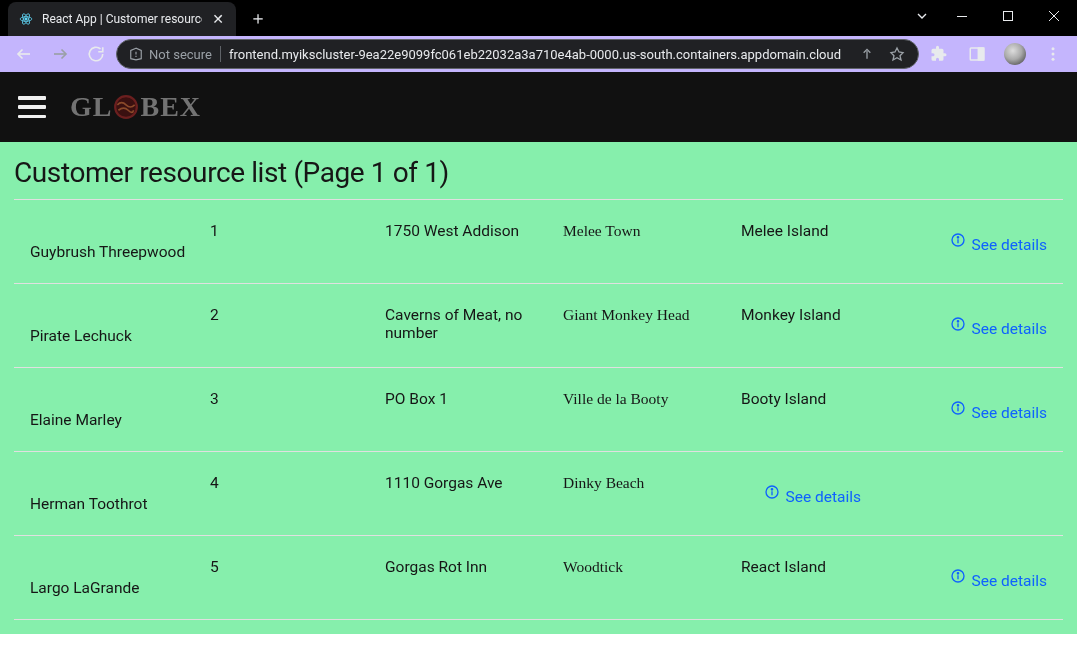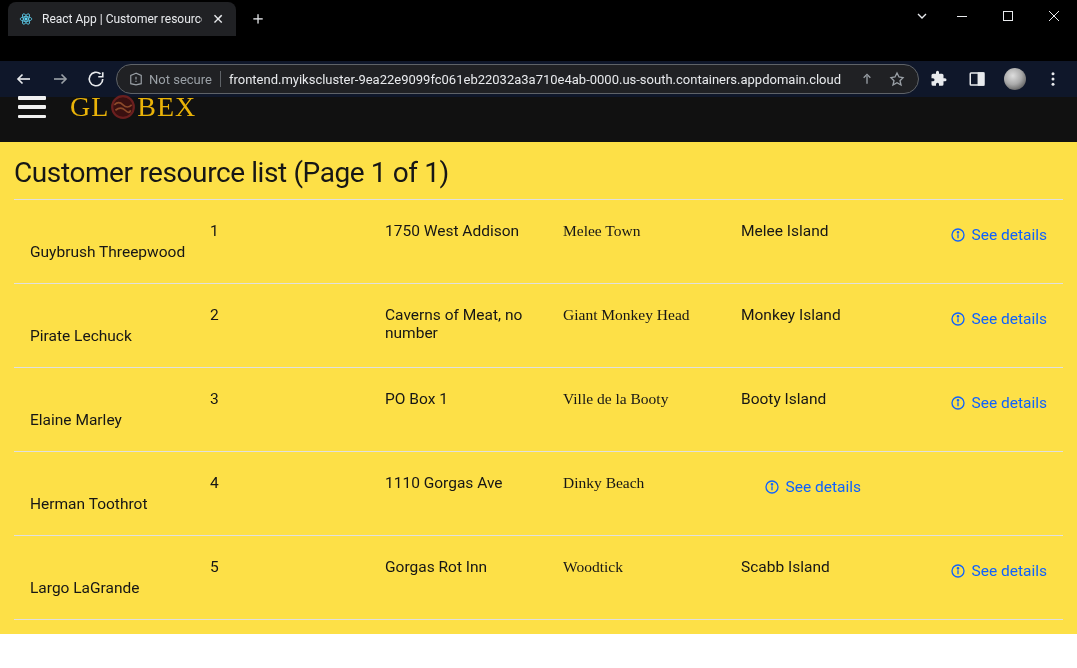"Not secure" .nav-row { background: #0f172a -> #c4b5fd; margin-top: 25px -> none }
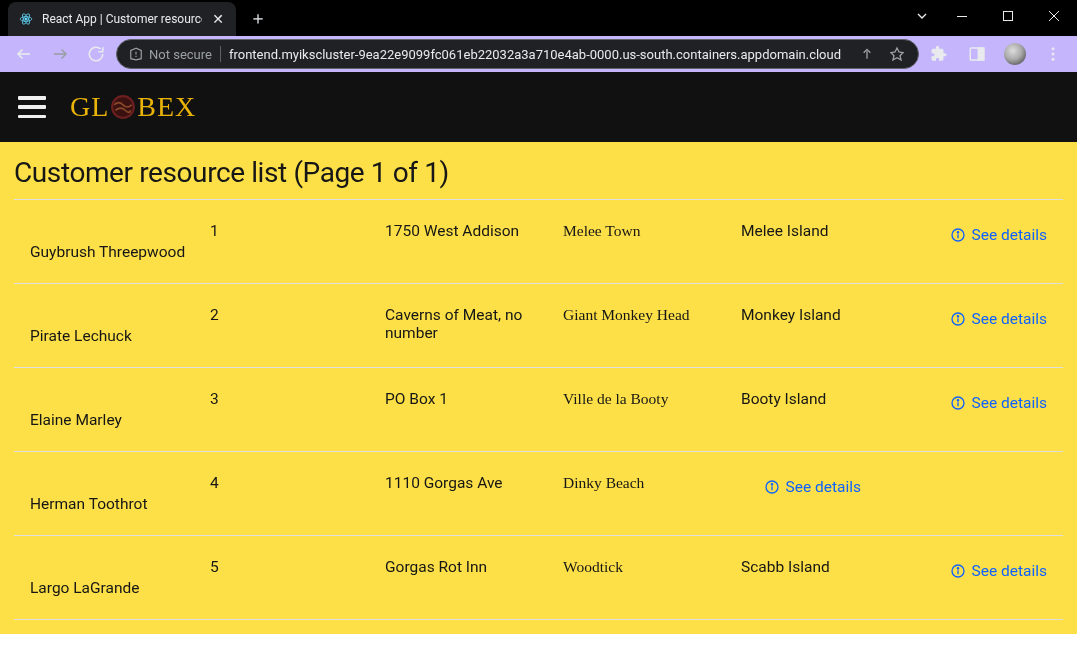"GL" .logo { color: #eab308 -> #737373; font-weight: 400 -> 700 }
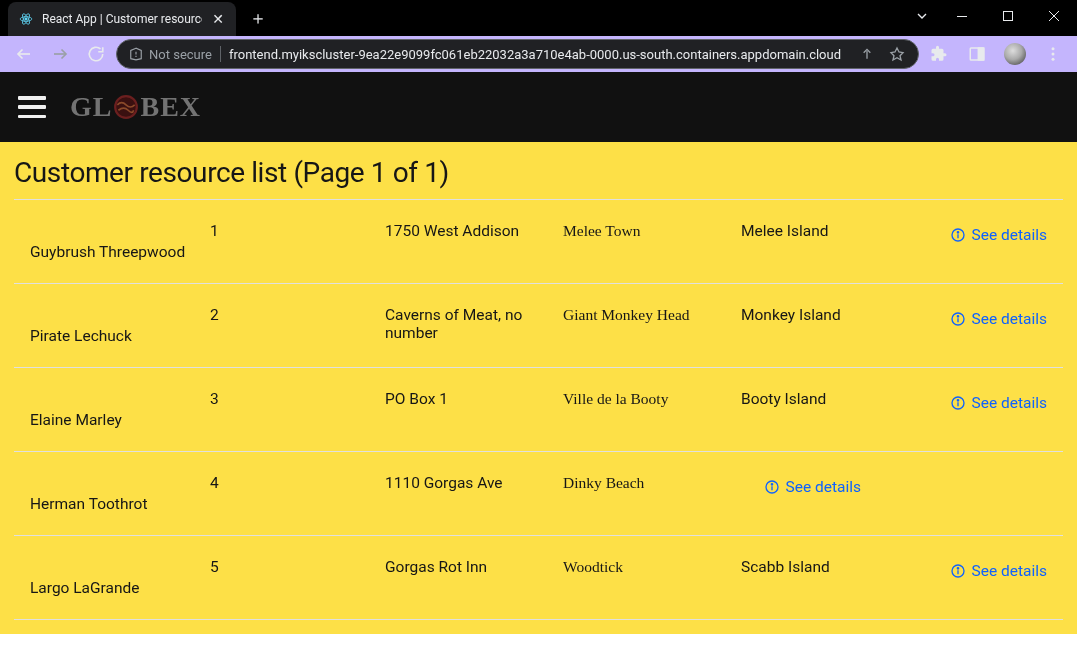"Customer resource list (Page 1" .content { background: #fde047 -> #86efac }
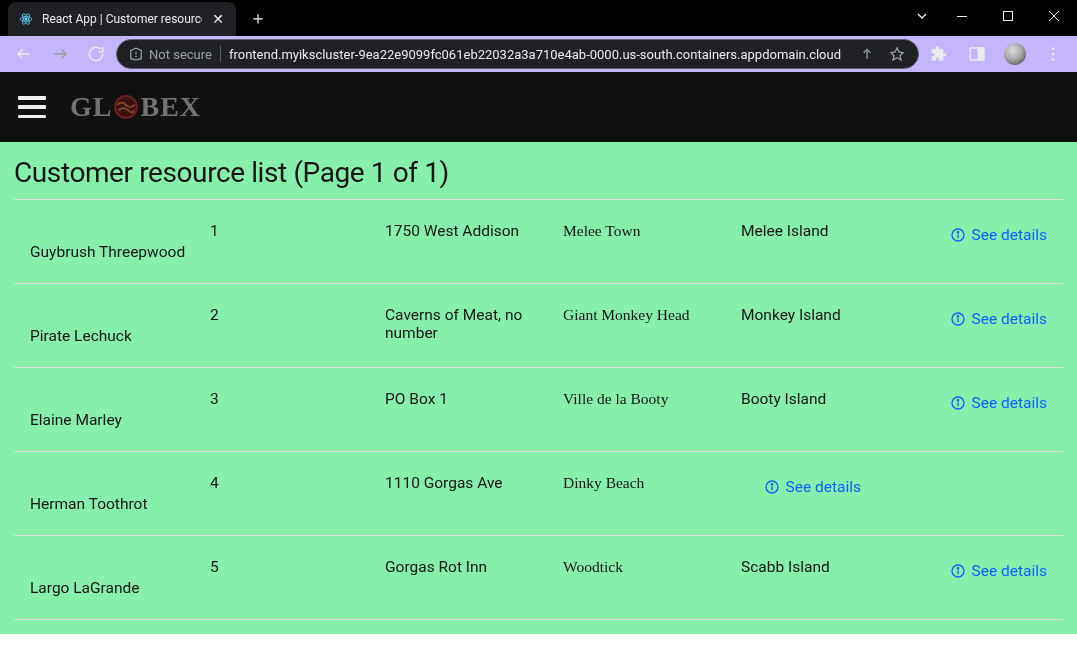"See details" .col-action span { margin-top: none -> 10px }
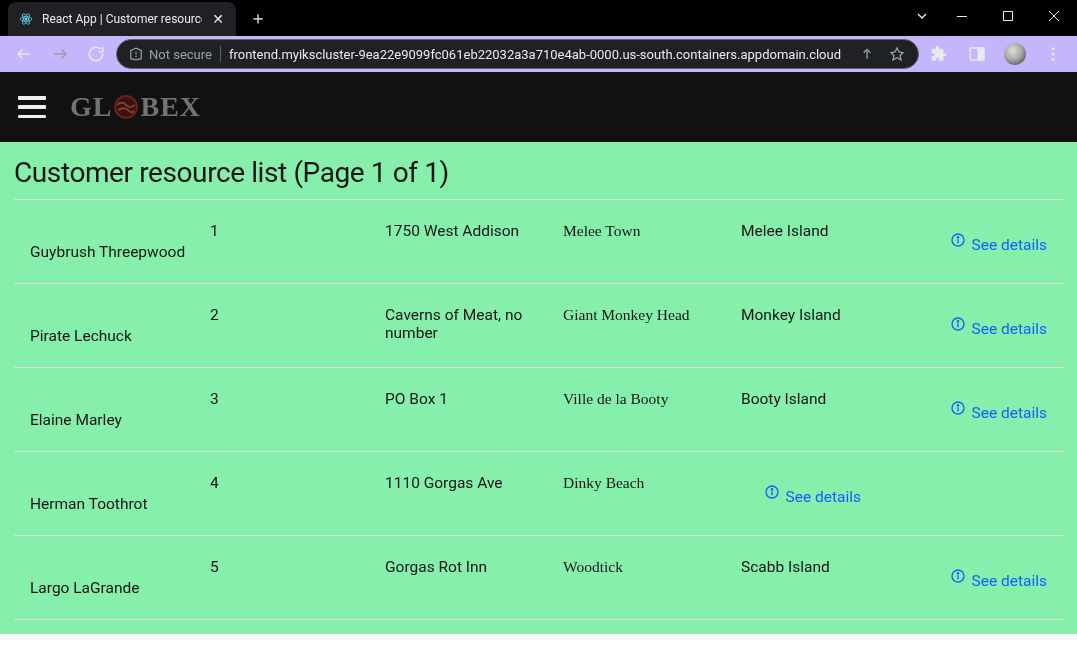"Scabb Island" div.col-region { text: Scabb -> React }
